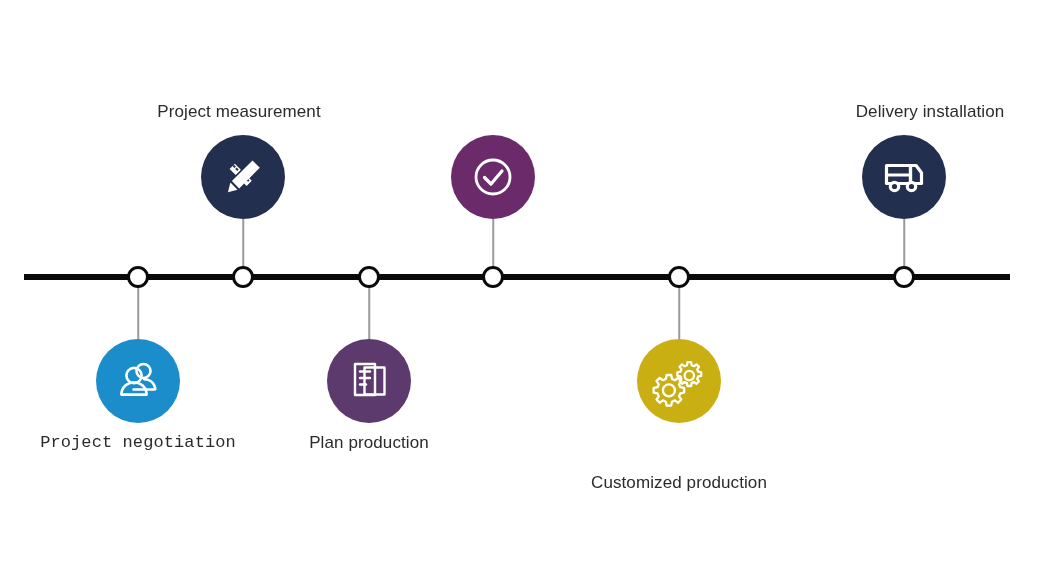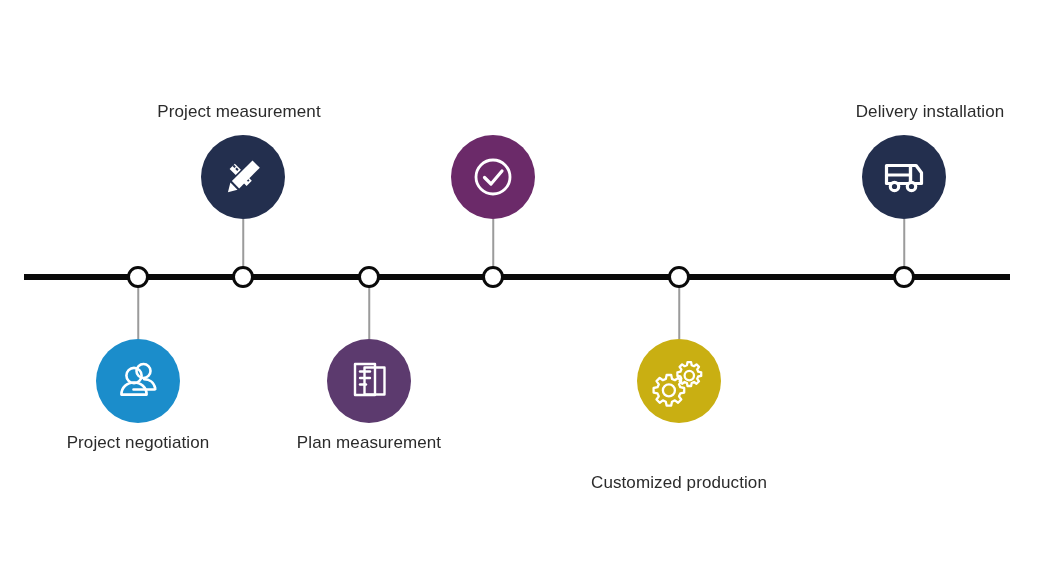"Project negotiation" div.label { font-family: none -> Liberation Mono, monospace }
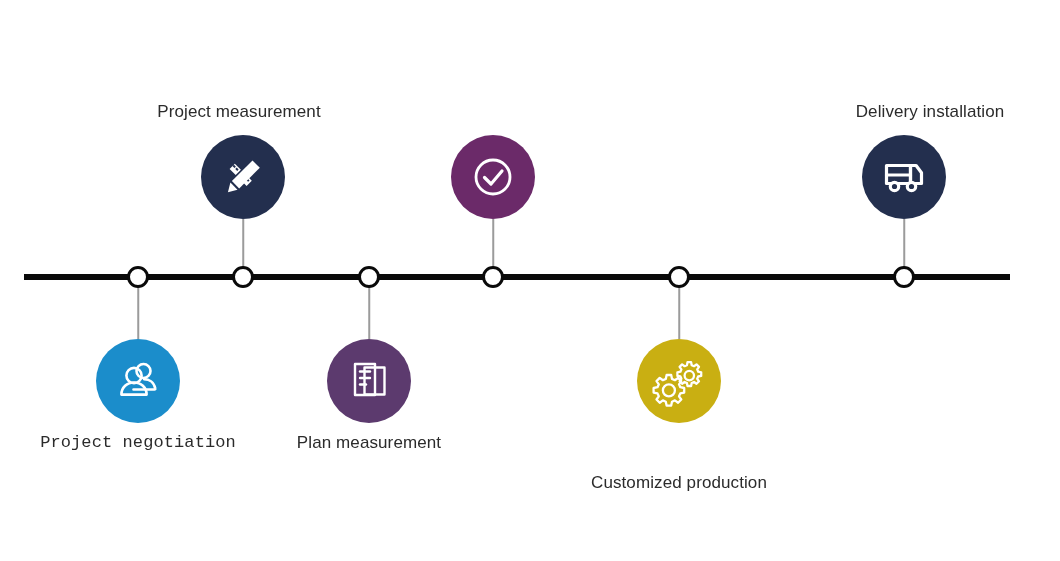"Plan measurement" div.label { text: measurement -> production }
